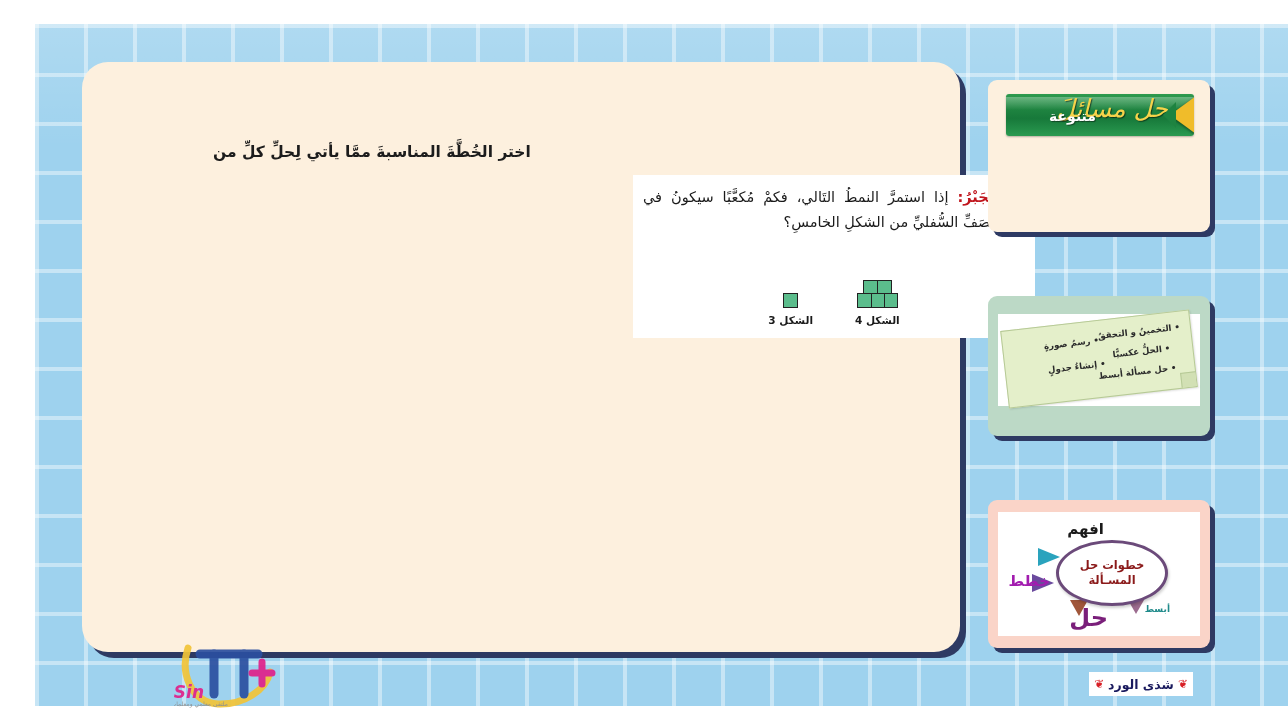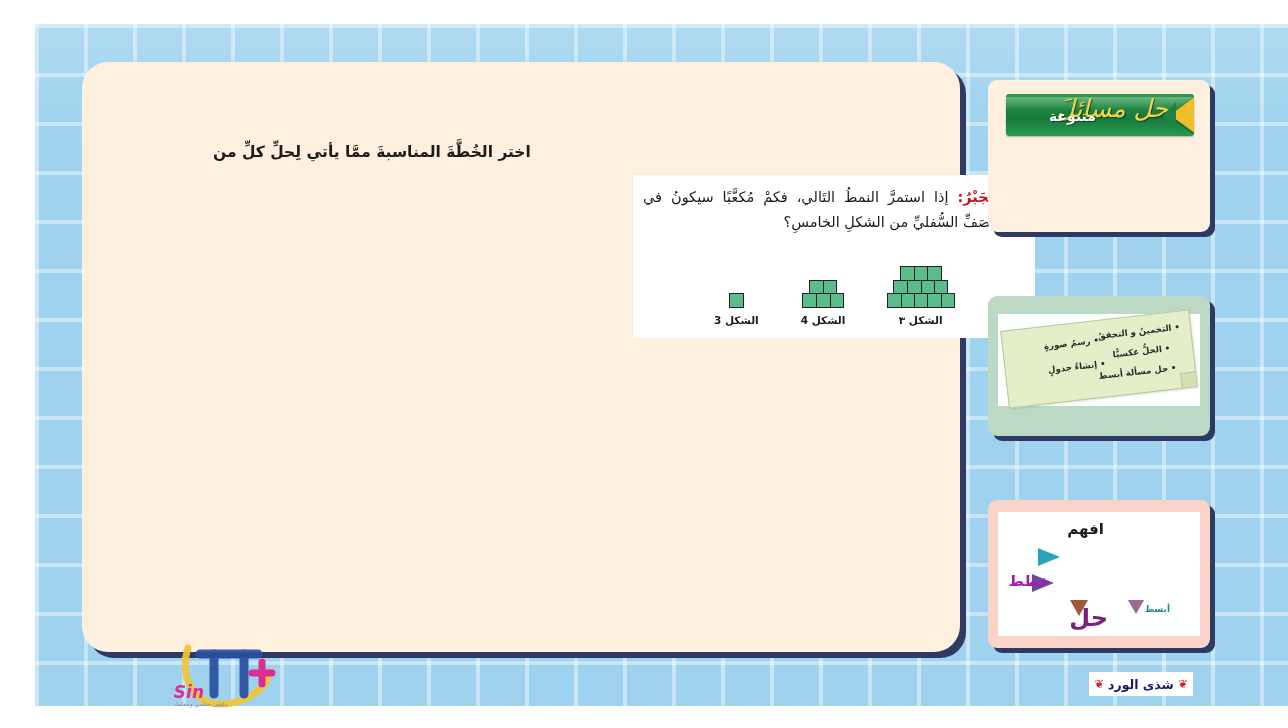"الشكل ٣" div.figure-group { html: <div> <div> <div> <div></div> <div></div> <div></div> </div> <div> <div></div> <div></div> <div></div> <div></div> </div> <div> <div></div> <div></div> <div></div> <div></div> <div></div> </div> </div> <div>الشكل ٣</div> </div> -> none }
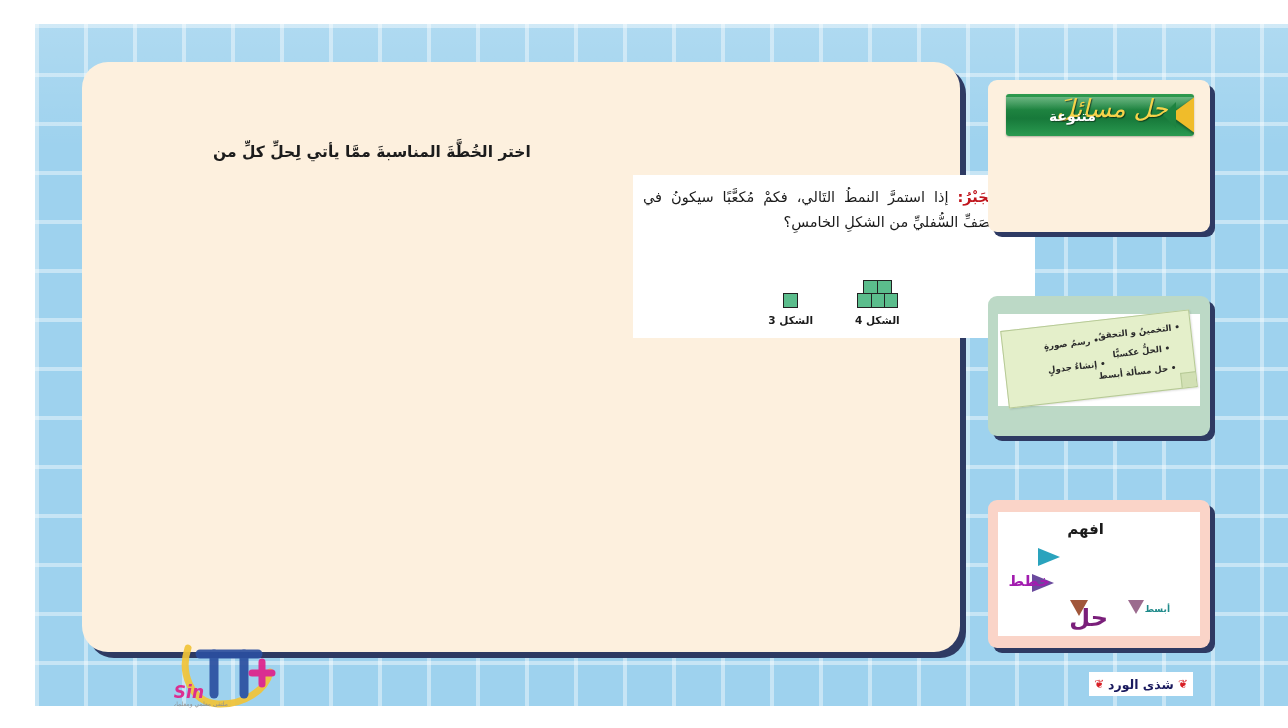"خطوات حل" div { html: none -> <div> <span> <span>خطوات حل</span><br> <span>المسـألة</span> </span> </div> }
